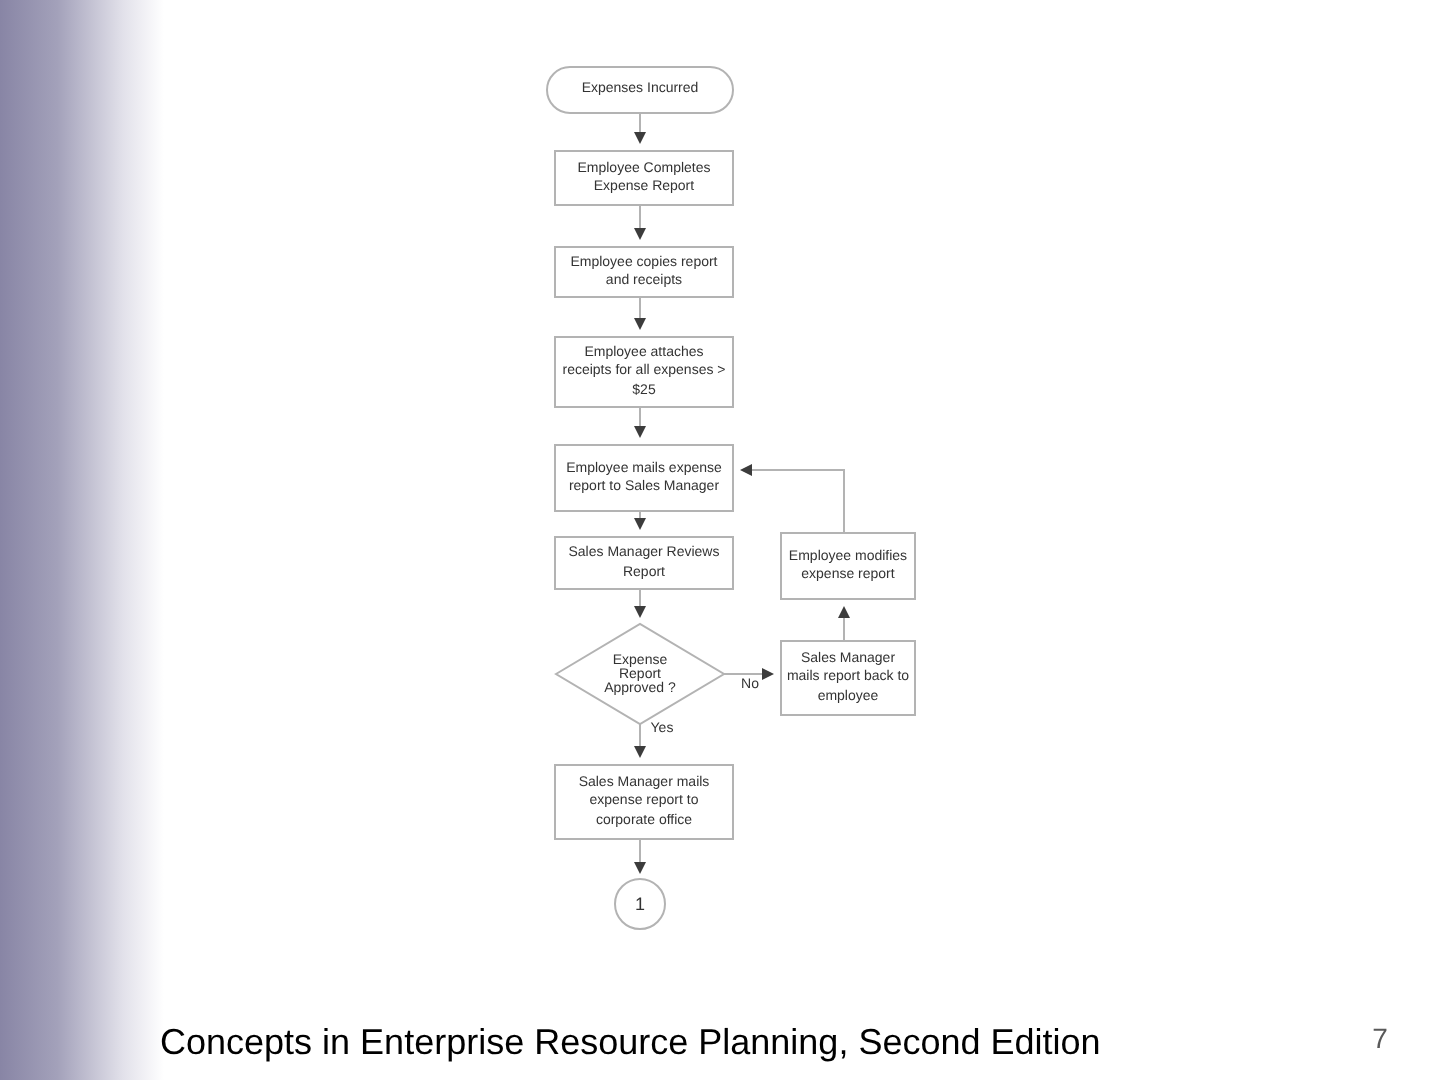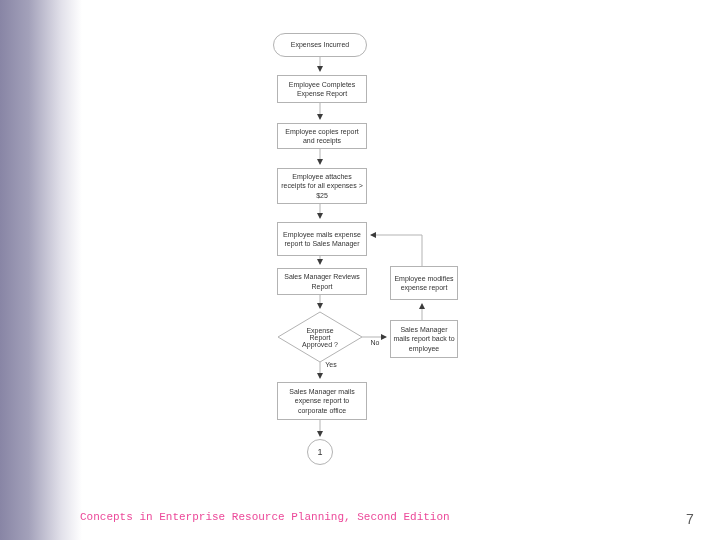"Concepts in Enterprise Resource" #footer-title { color: #ec4899 -> #000000; font-family: Liberation Mono, monospace -> none; font-size: 11px -> 18px }
